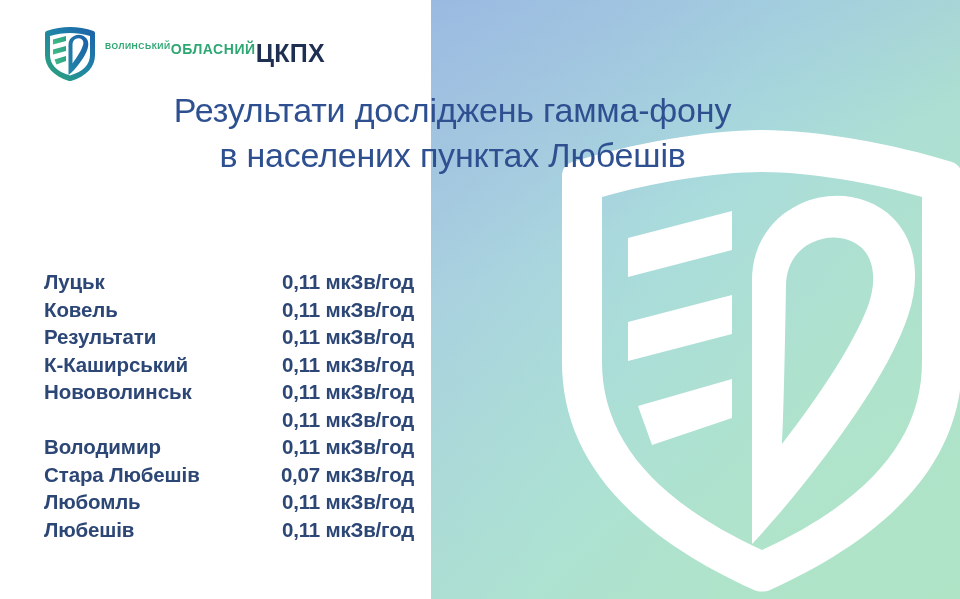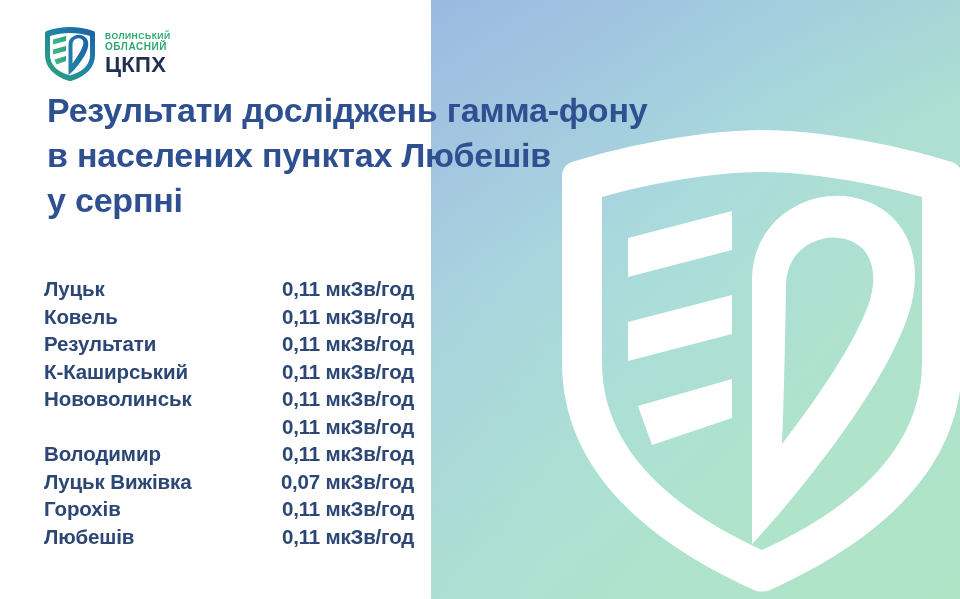"ВОЛИНСЬКИЙ" .logo-text { flex-direction: column -> row }
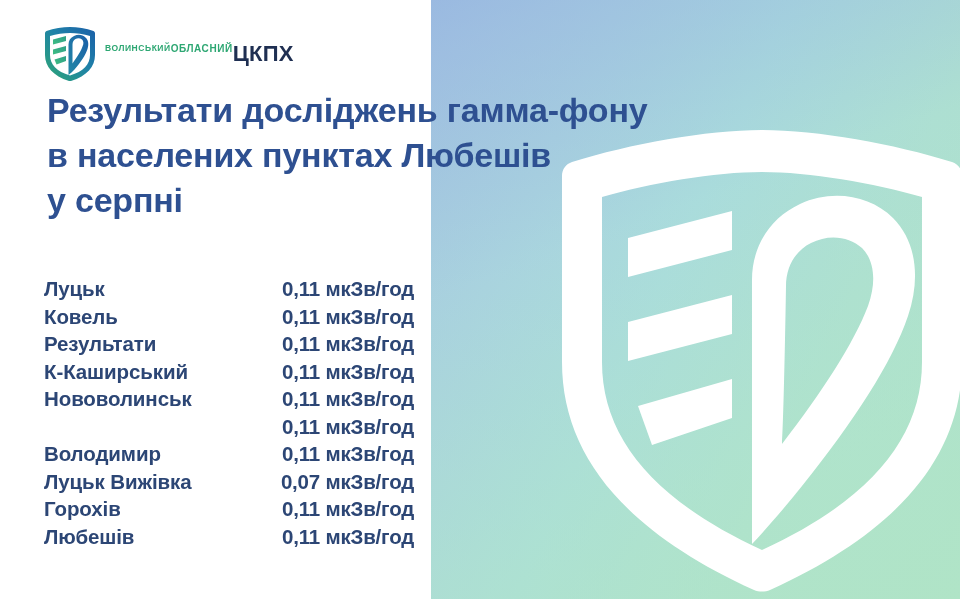"ОБЛАСНИЙ" .logo-sub2 { font-size: 10px -> 14px }
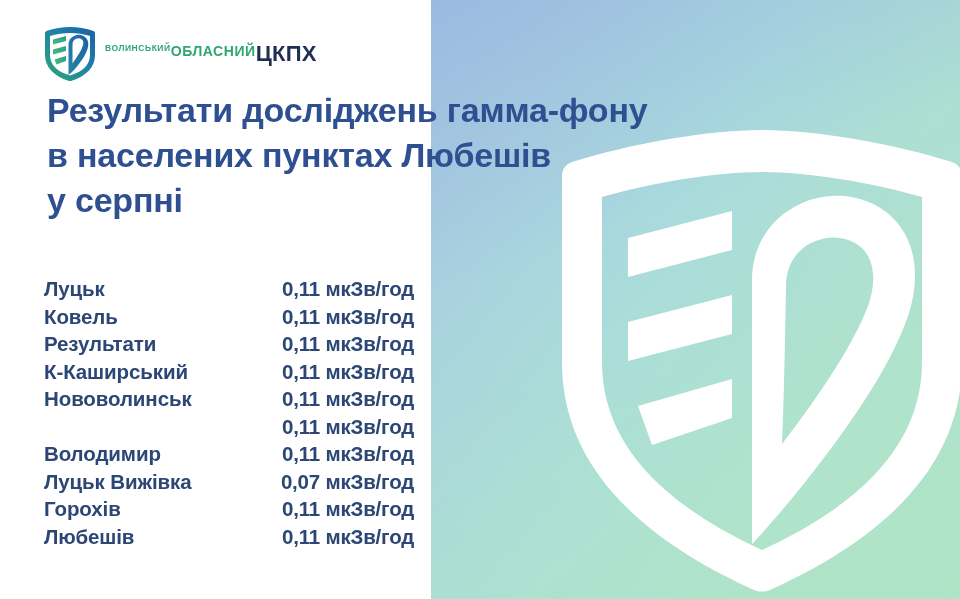"ЦКПХ" .logo-main { font-size: 22px -> 25px }
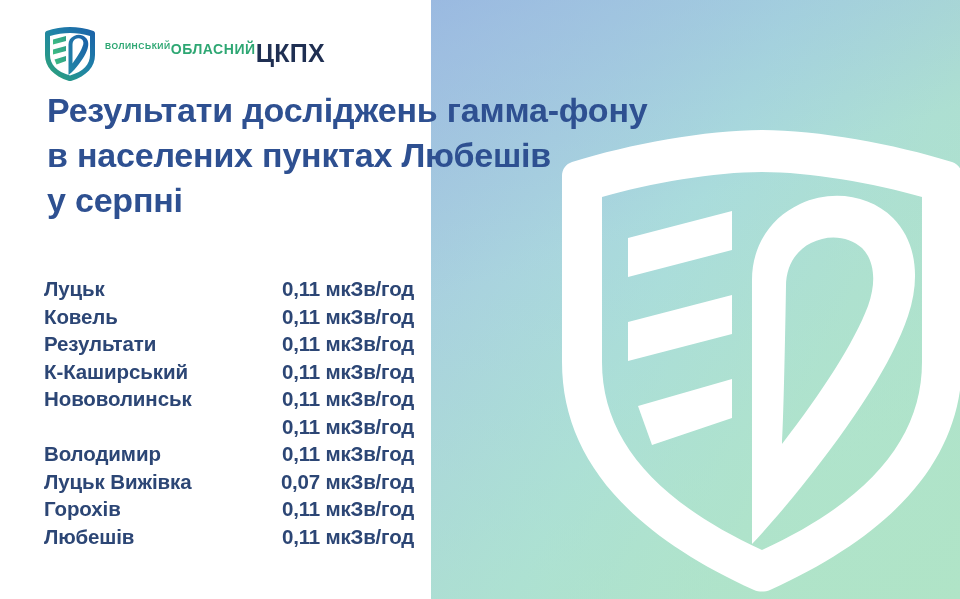"Результати досліджень гамма-фону" .title { font-weight: bold -> normal; padding-left: 47px -> none; text-align: left -> center }
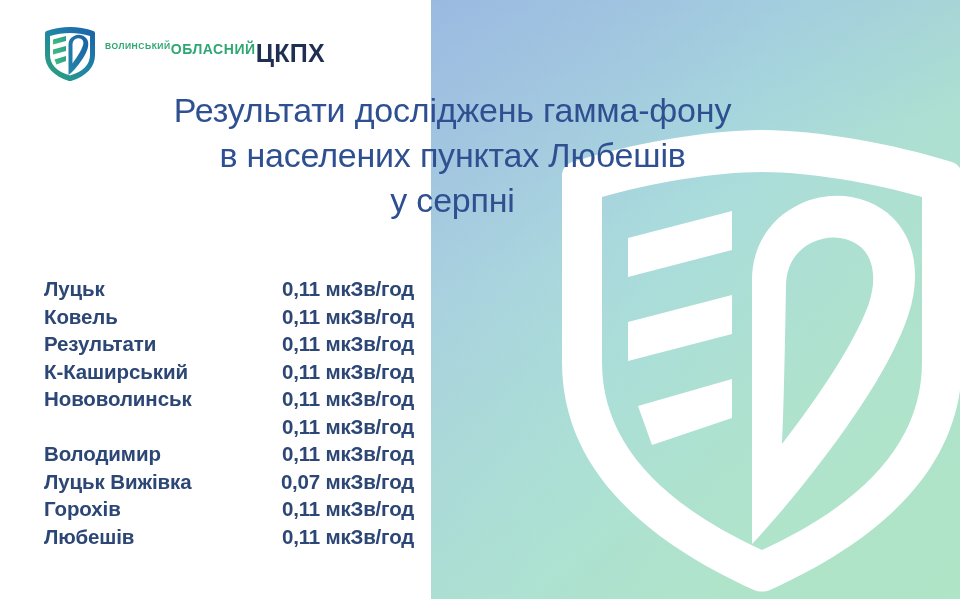"у серпні" span.title-line { html: <span>у серпні</span> -> none }
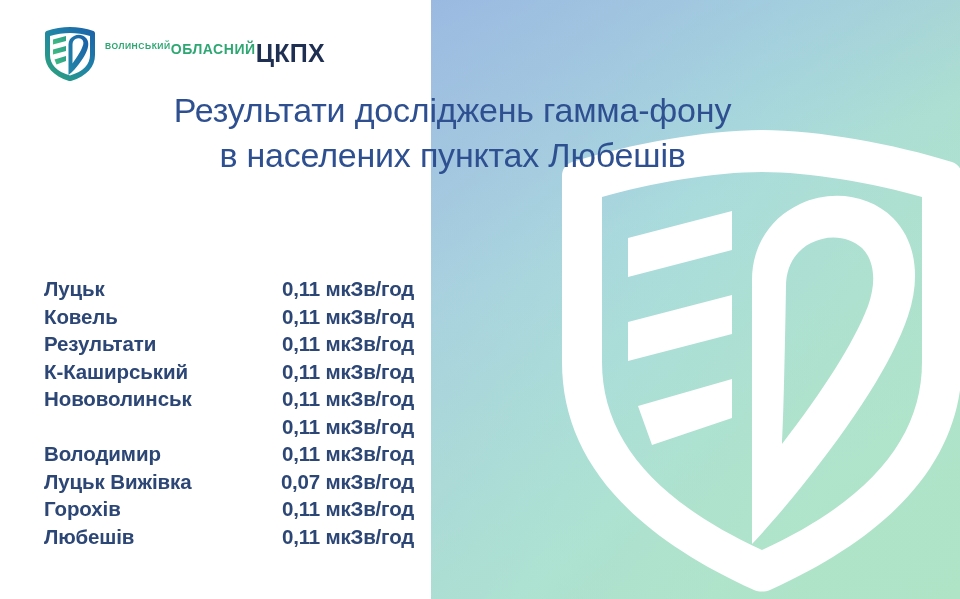"Луцьк" .readings { top: 277px -> 270px }
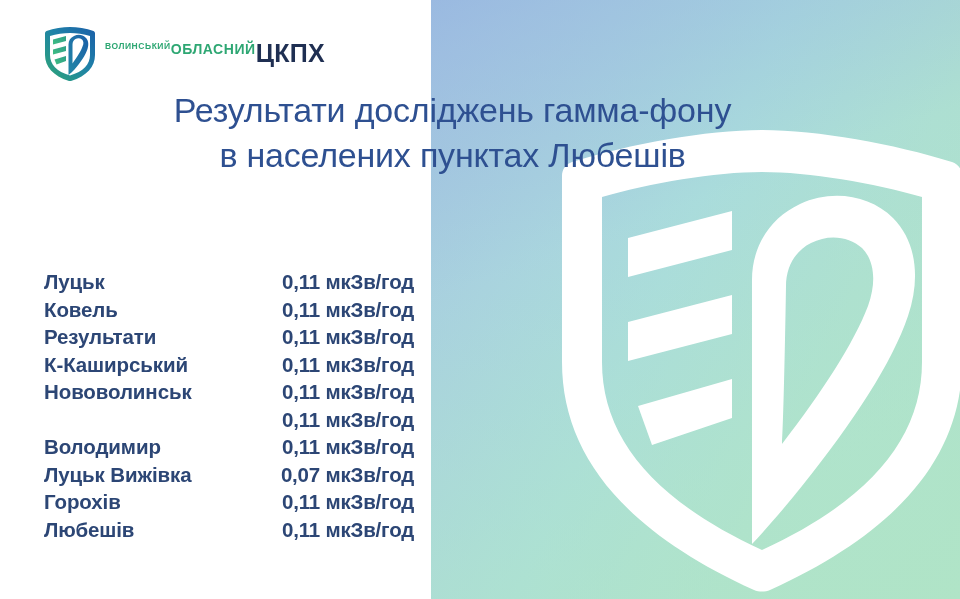"Луцьк Вижівка" span.reading-city { text: Луцьк Вижівка -> Стара Любешів }
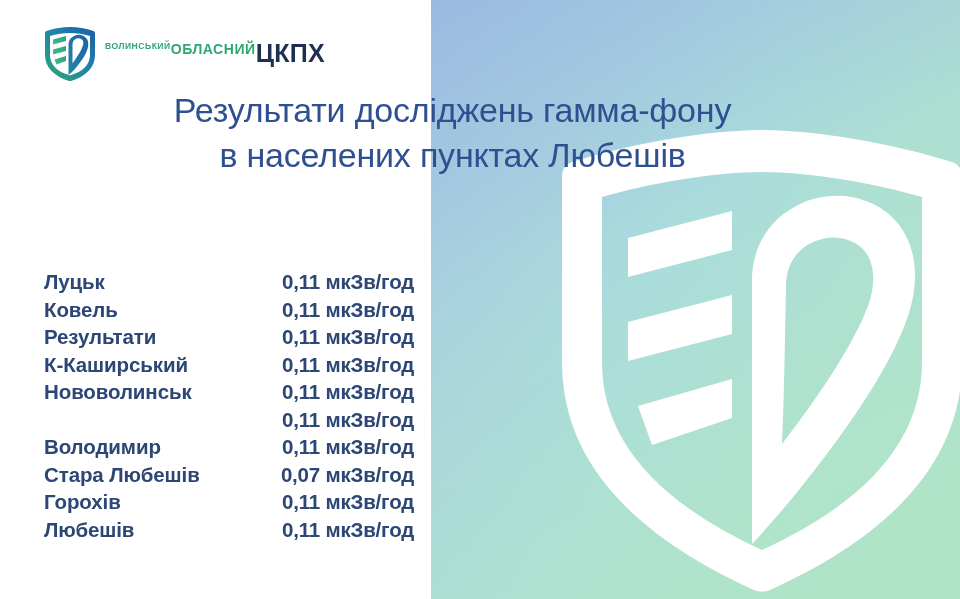"Горохів" span.reading-city { text: Горохів -> Любомль }
